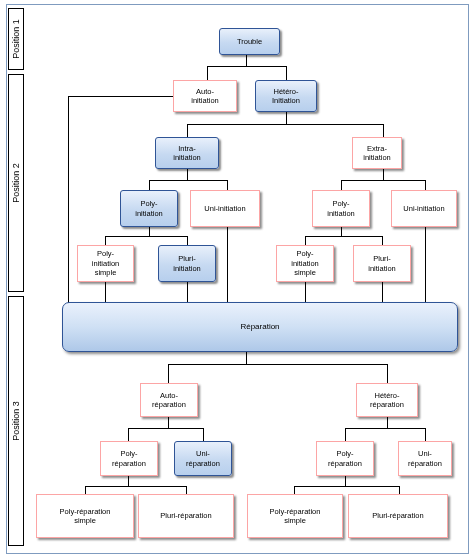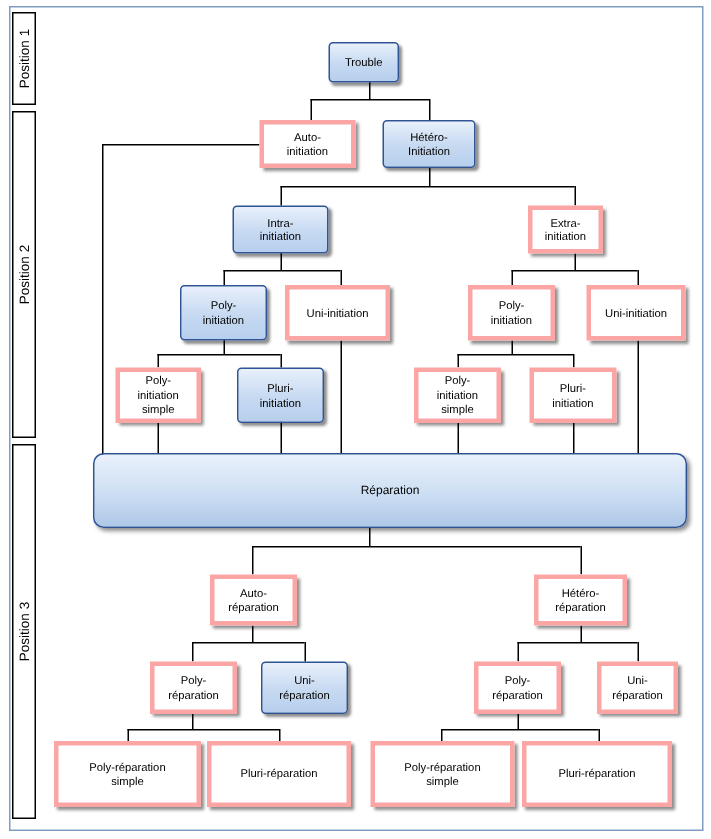"Trouble" div.node { width: 47px -> 61px }
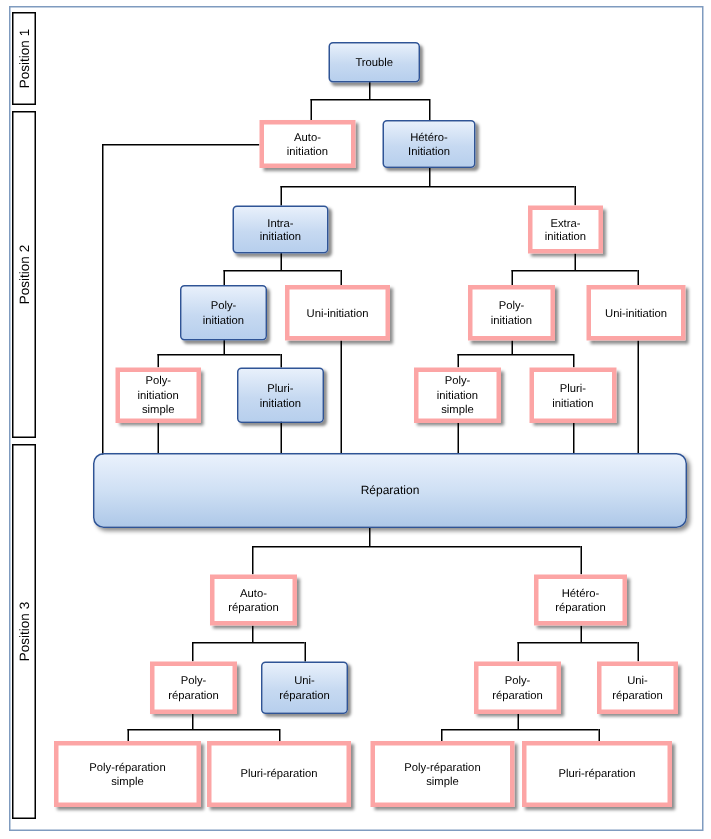"Auto-" .node.plain { border: 3px solid #fca5a5 -> 1px solid #fca5a5 }
